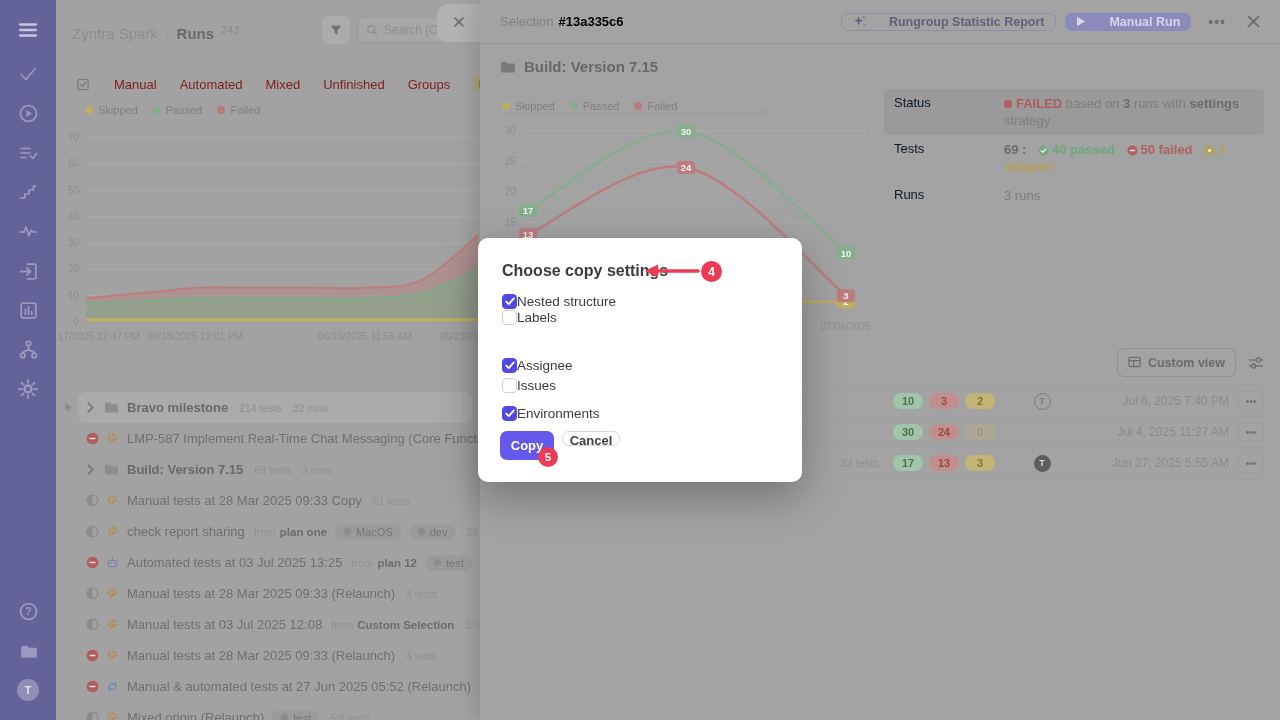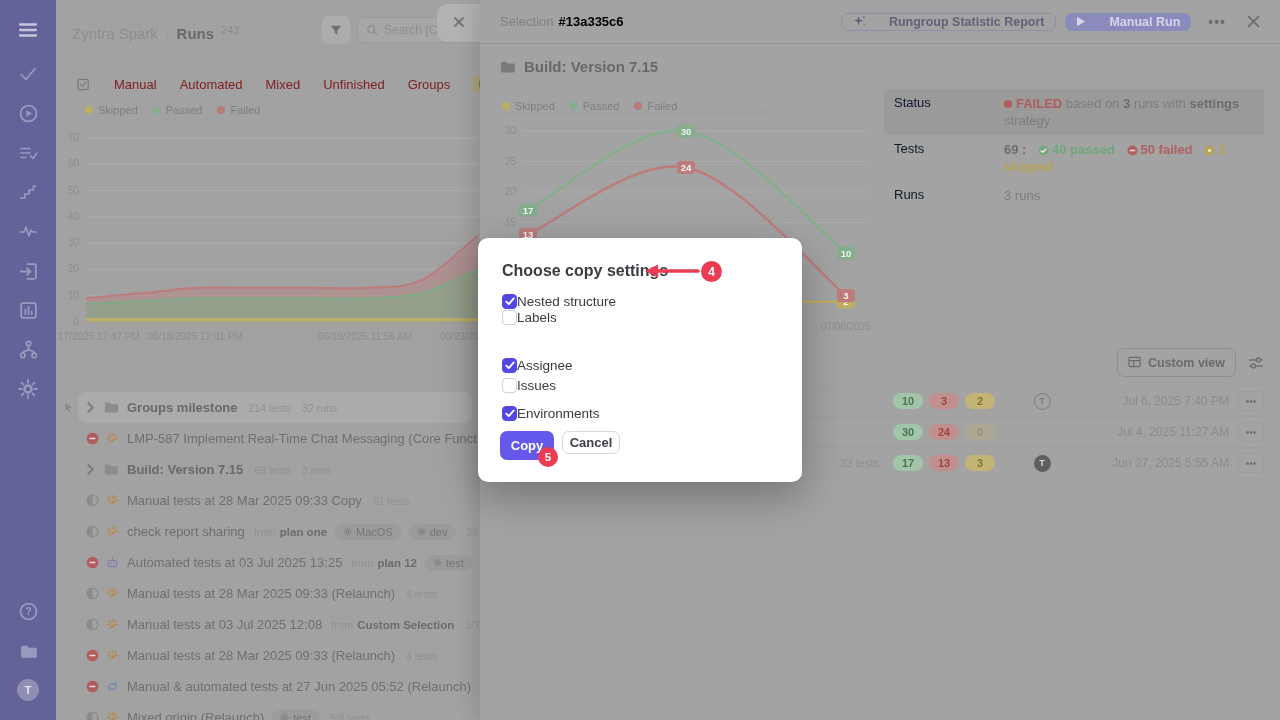"Groups milestone" span.run-title { text: Groups -> Bravo }
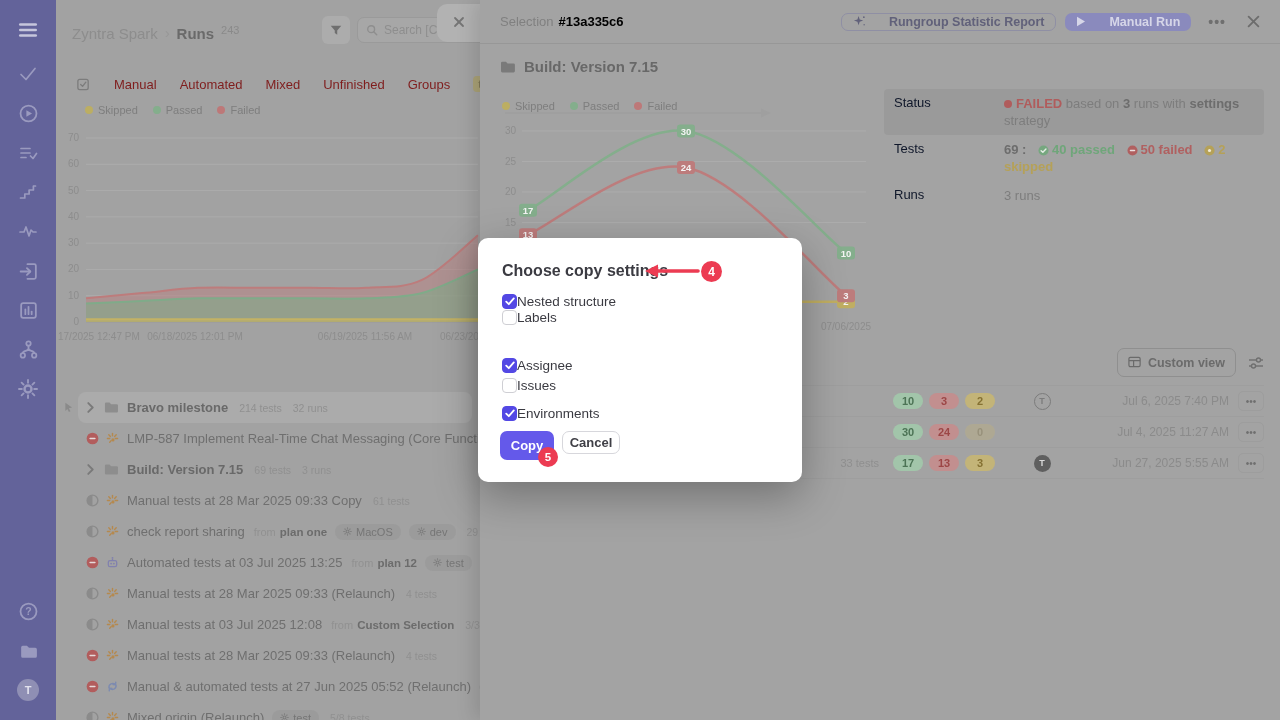"Cancel" .m-cancel { height: 23px -> 15px }
